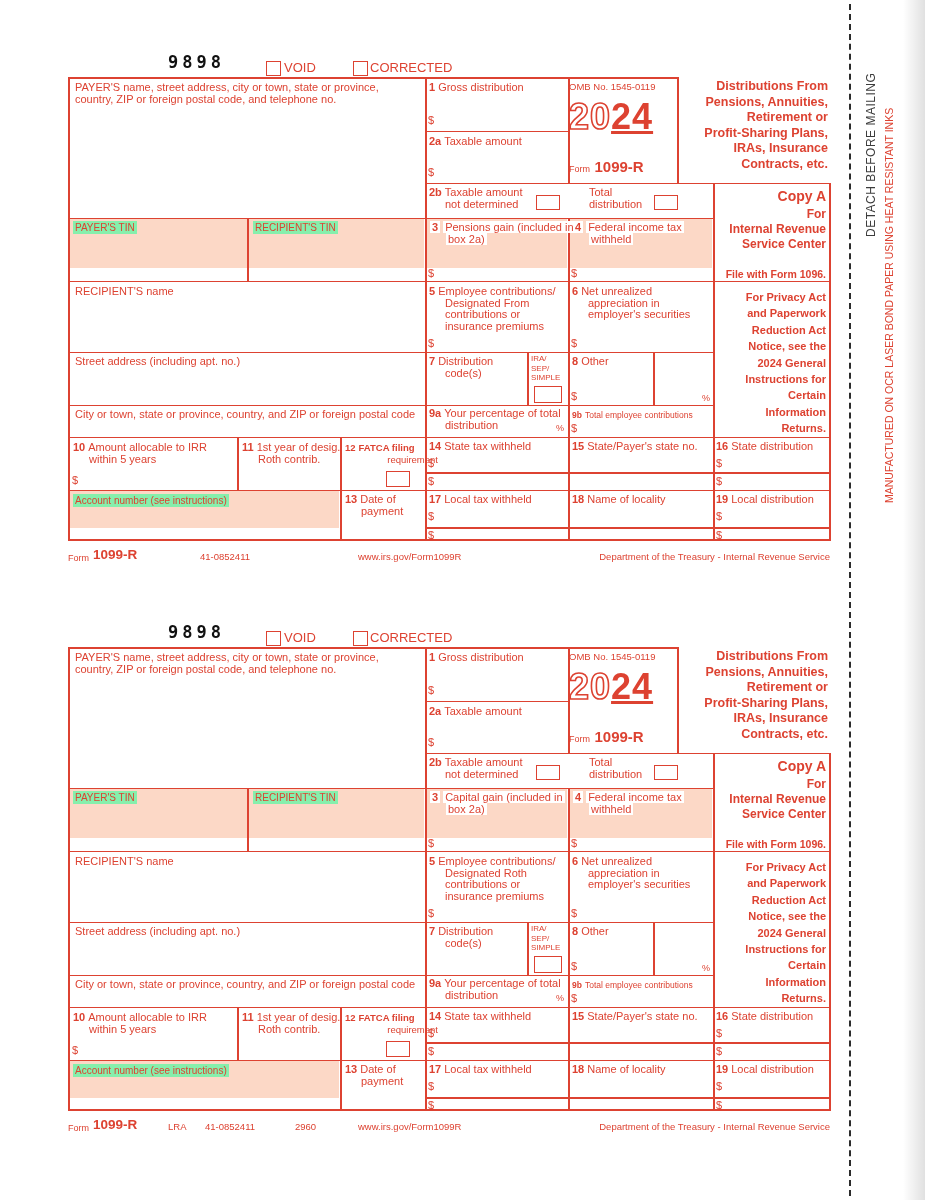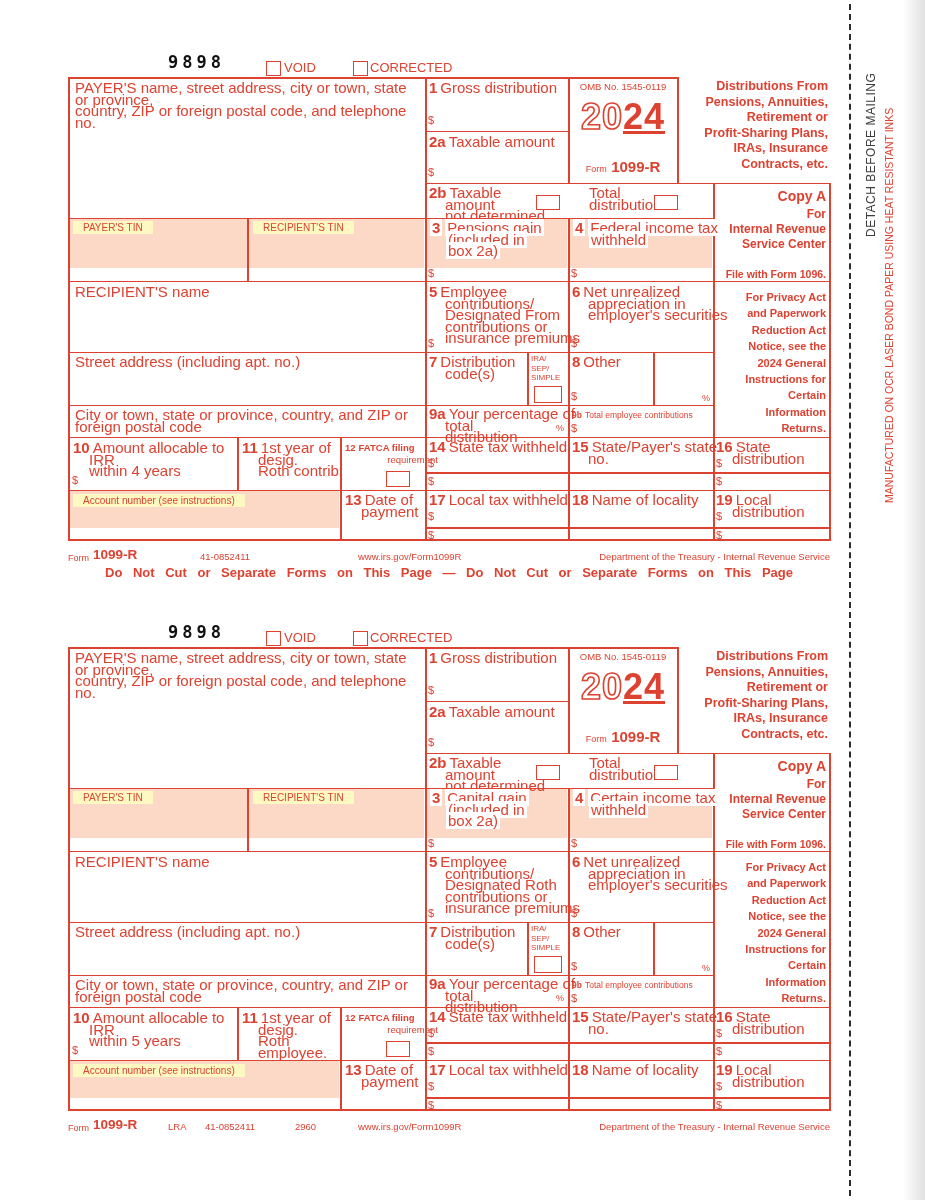"PAYER'S name, street address, city" .bl { font-size: 15px -> 11px }
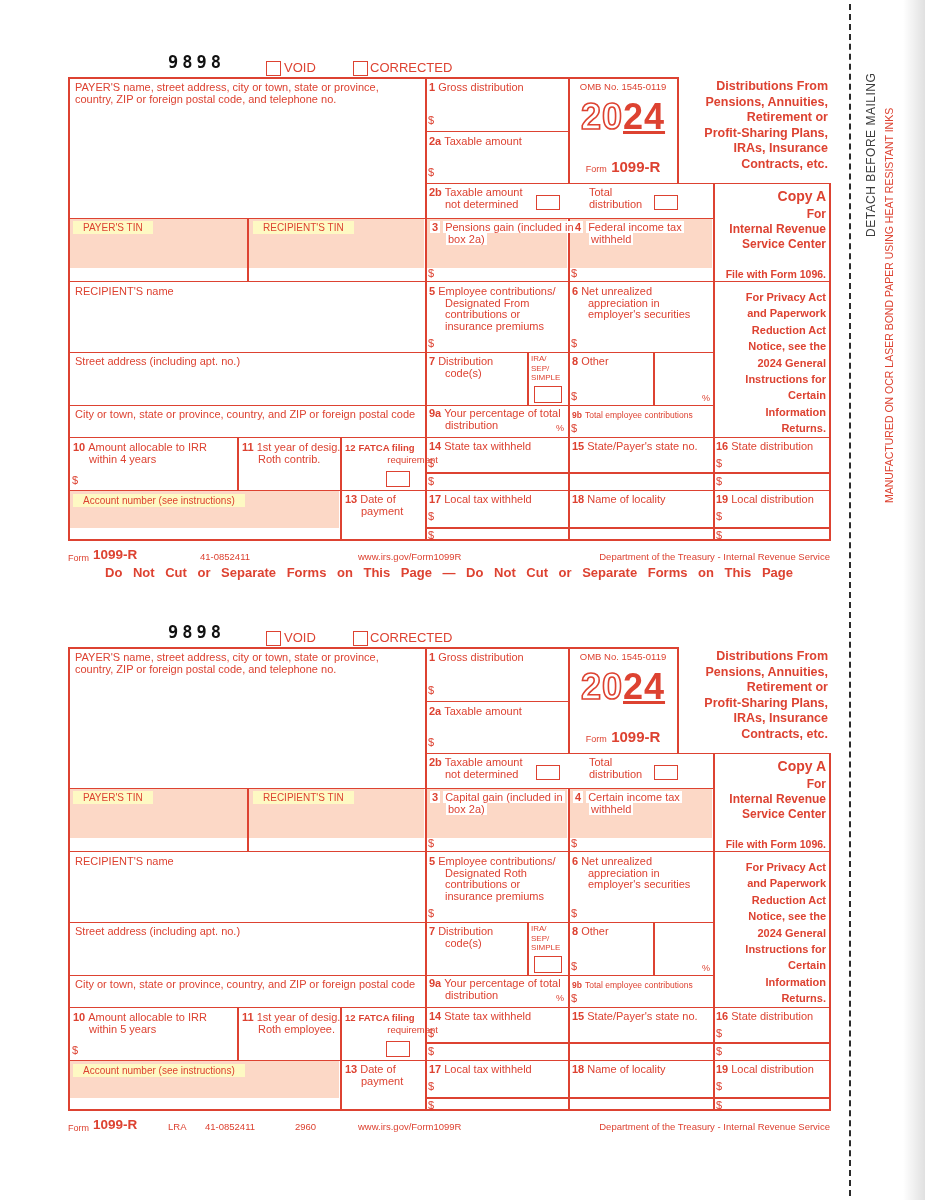"OMB No. 1545-0119" .ctr { text-align: center -> left }
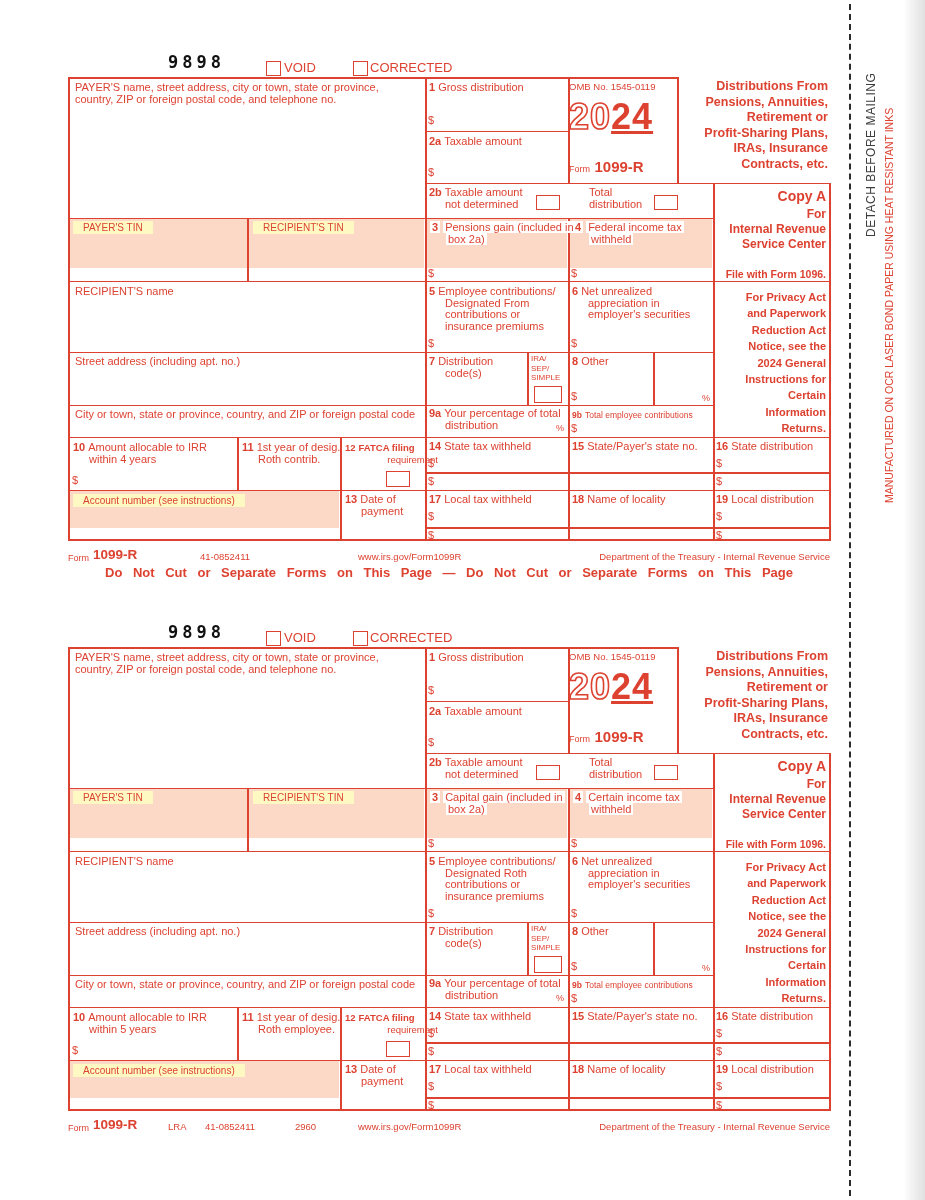"PAYER'S TIN" .wlabel { background: #fef9c3 -> #86efac; padding: 1px 10px -> 1px 2px }
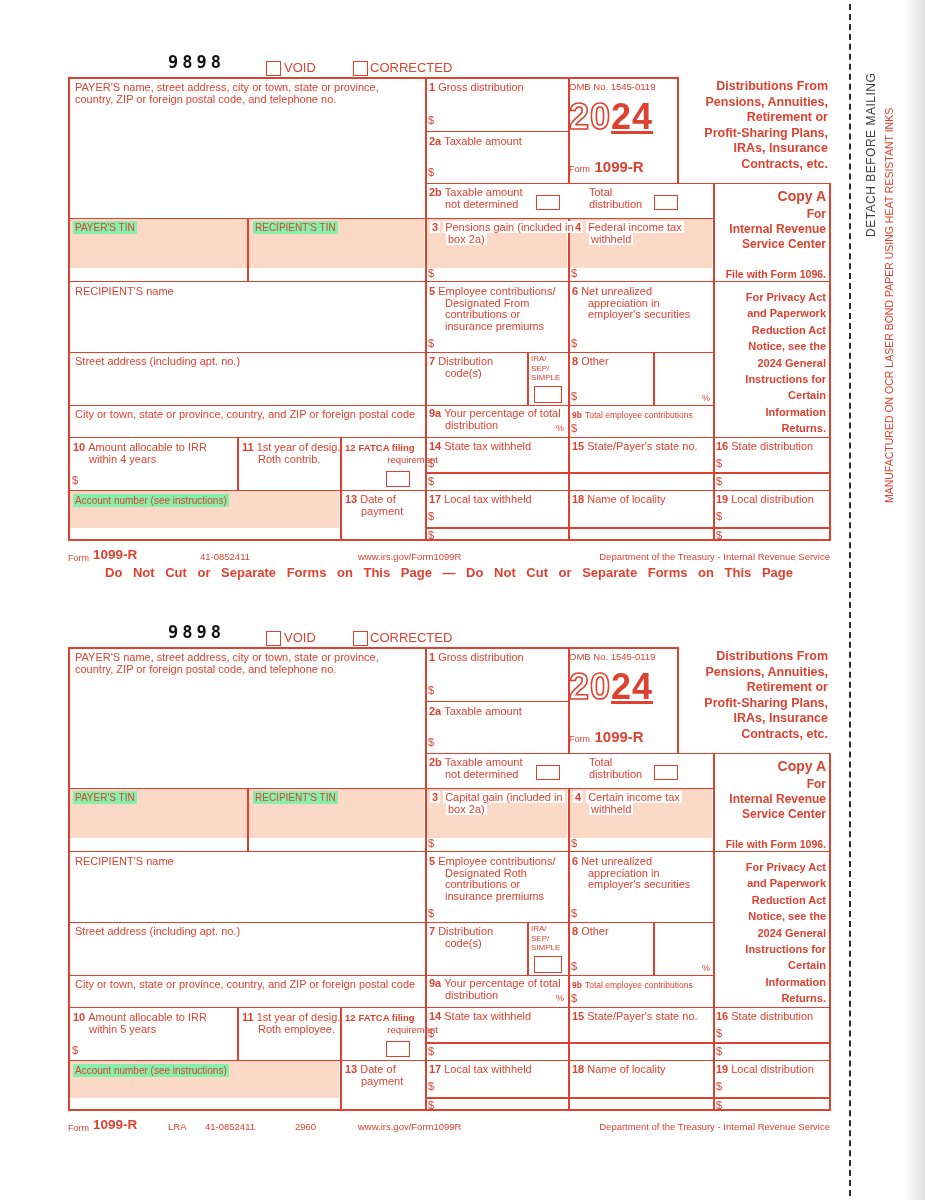"Amount allocable to IRR" span.t { text: 4 -> 5 }
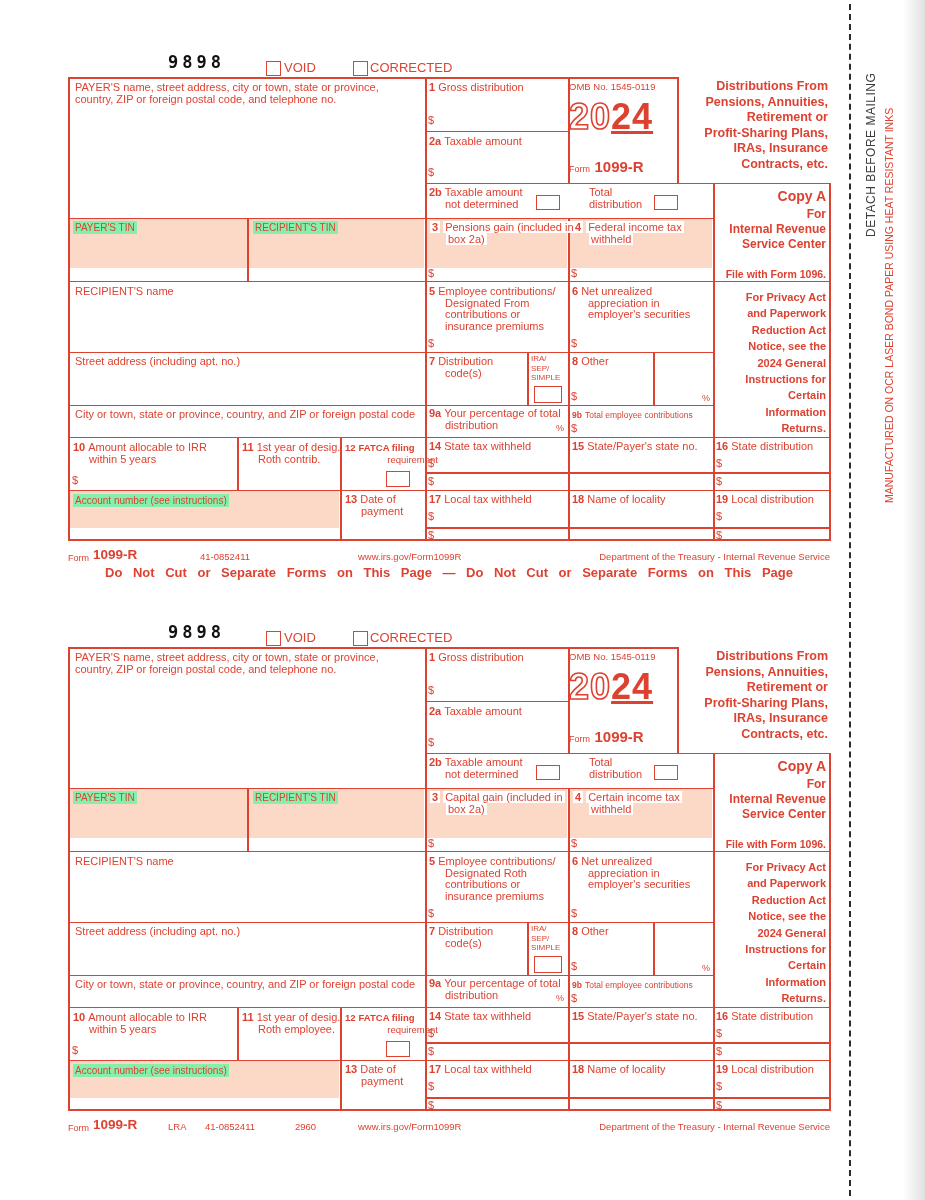"Do Not Cut or Separate" div.dnc { html: <div>Do Not Cut or Separate Forms on This Page — Do Not Cut or Separate Forms on This Page</div> -> none }
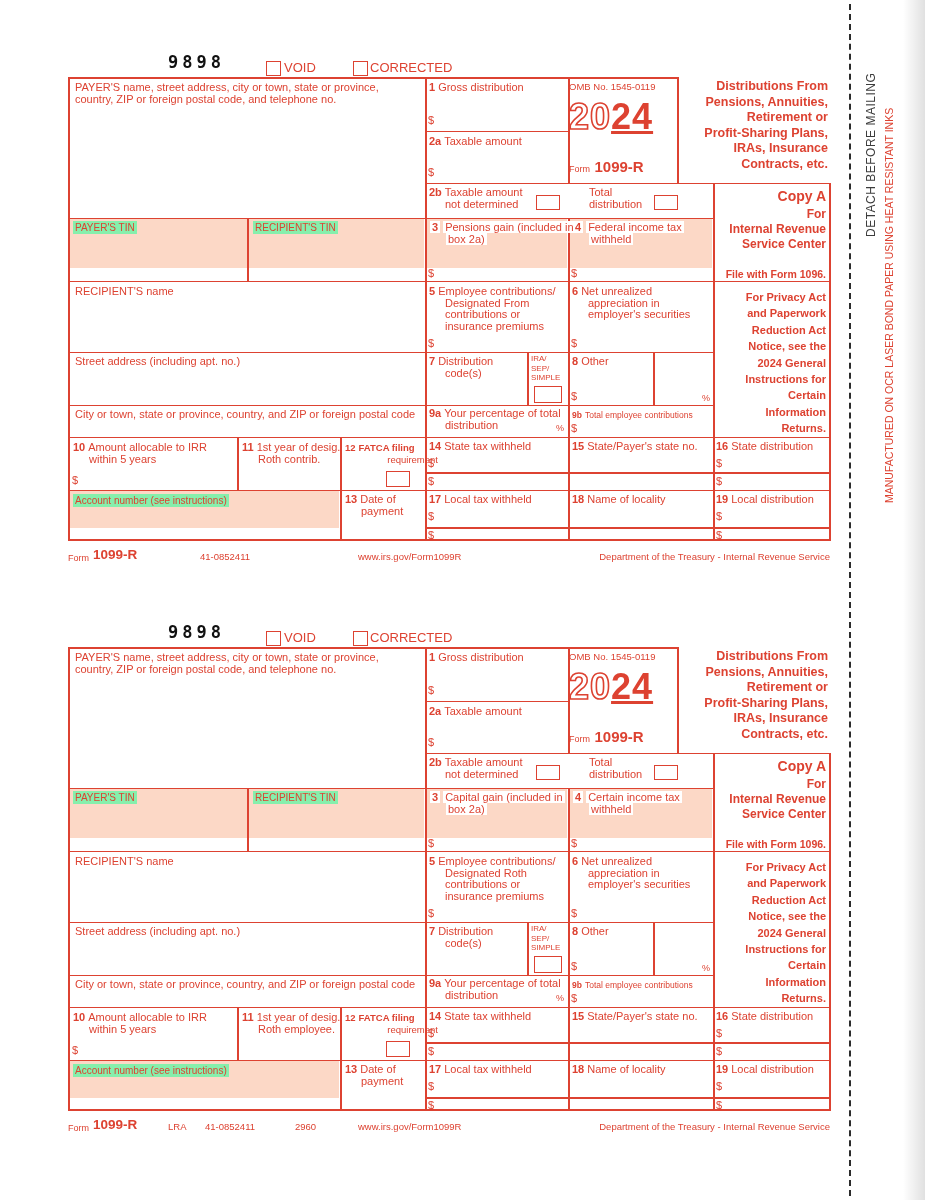"Certain income tax" span.t { text: Certain -> Federal }
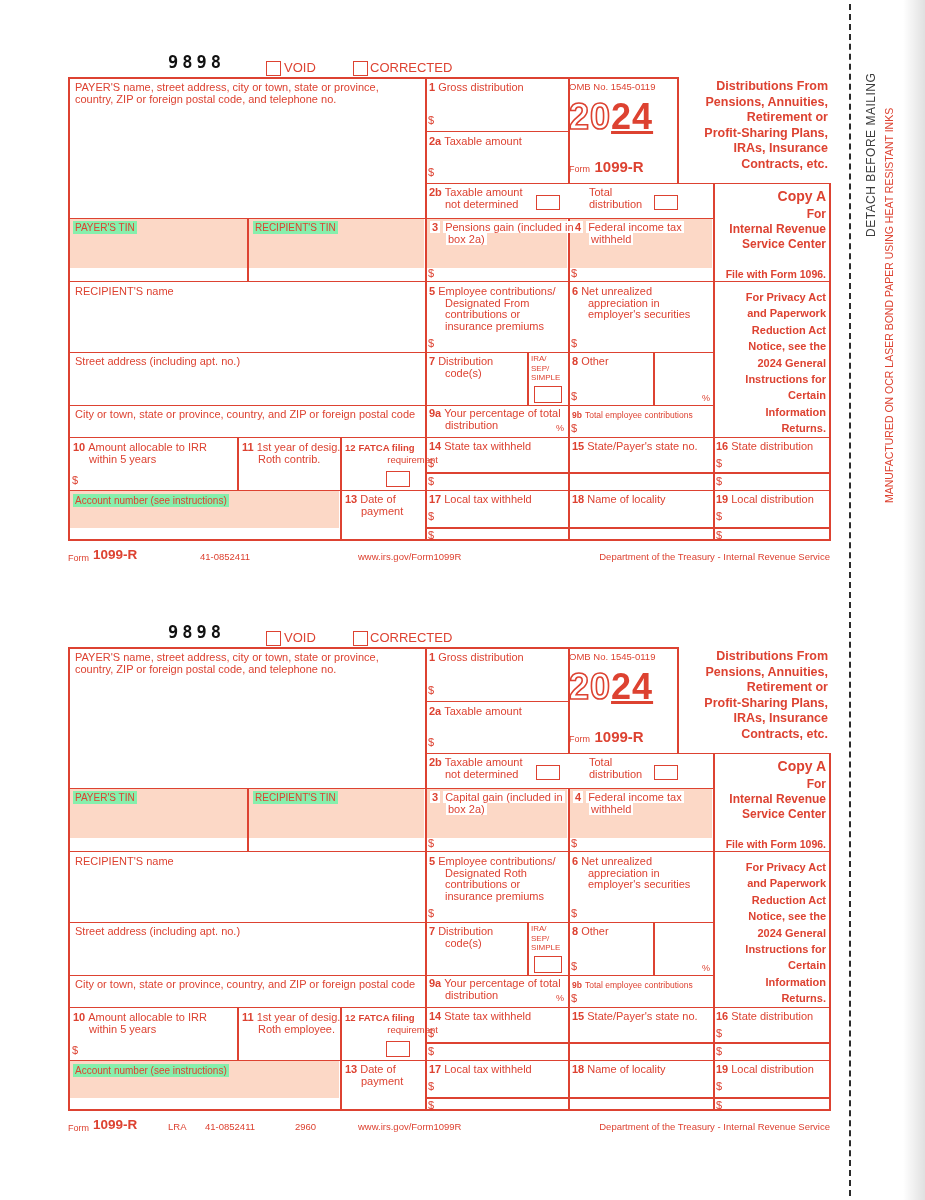"1st year of desig." span.t { text: employee -> contrib }
